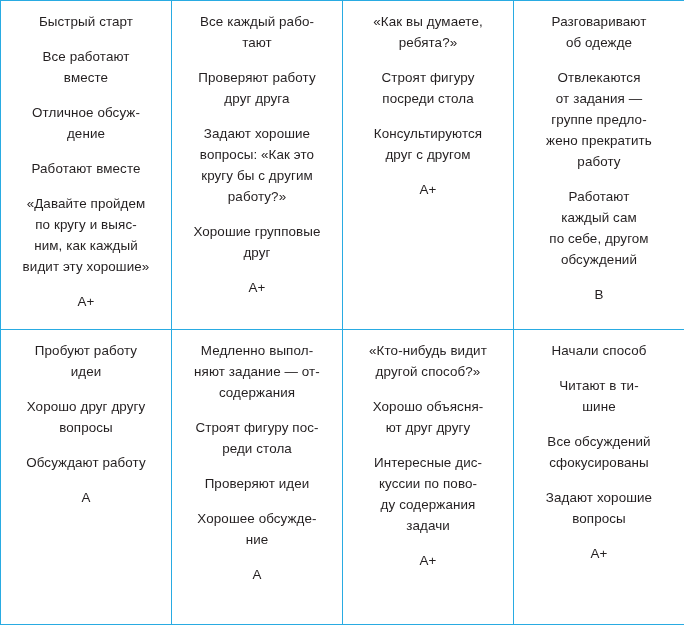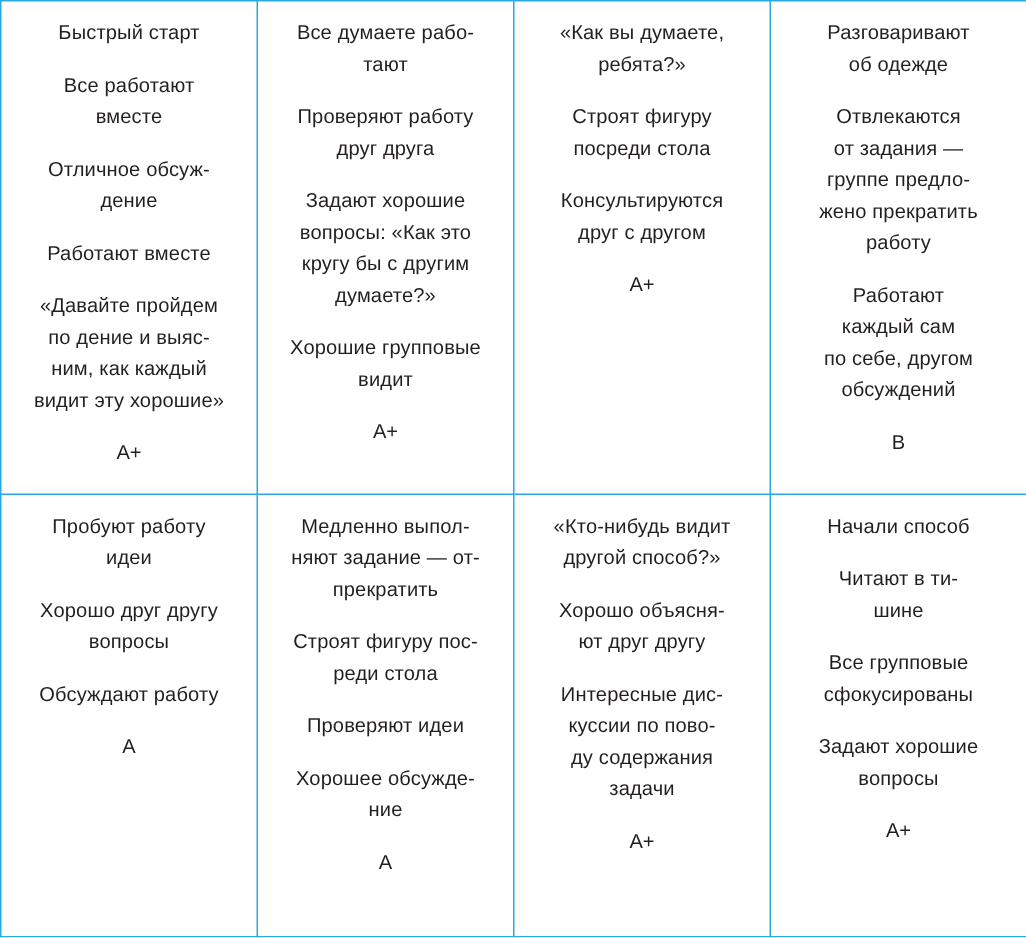"Все думаете рабо-" span { text: думаете -> каждый }
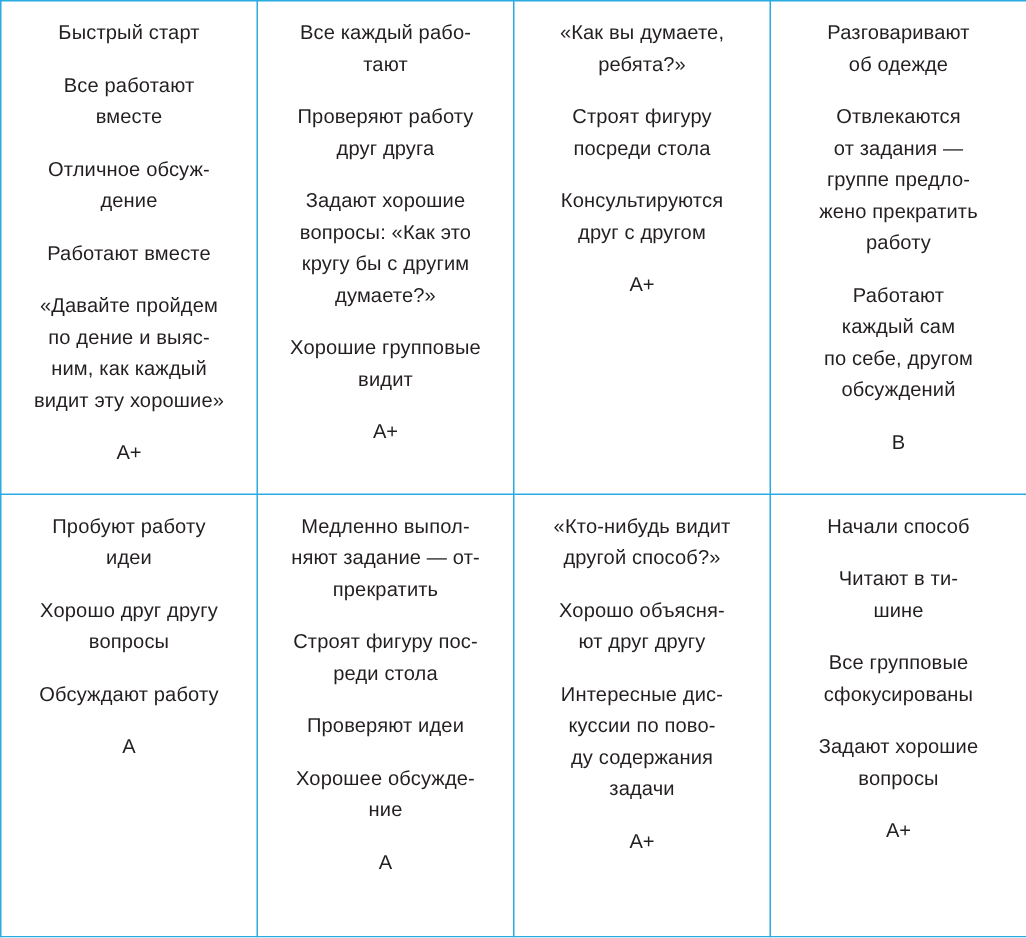"думаете?»" span { text: думаете -> работу }
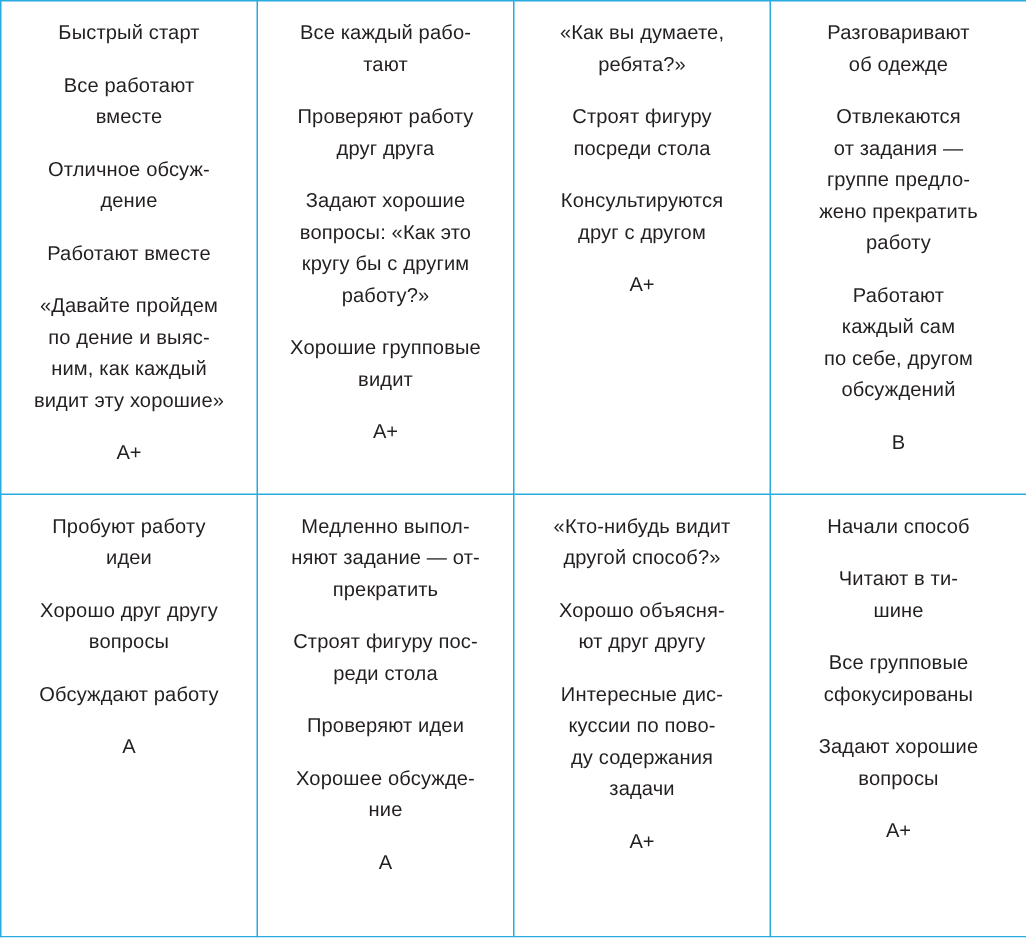"по дение и выяс-" span { text: дение -> кругу }
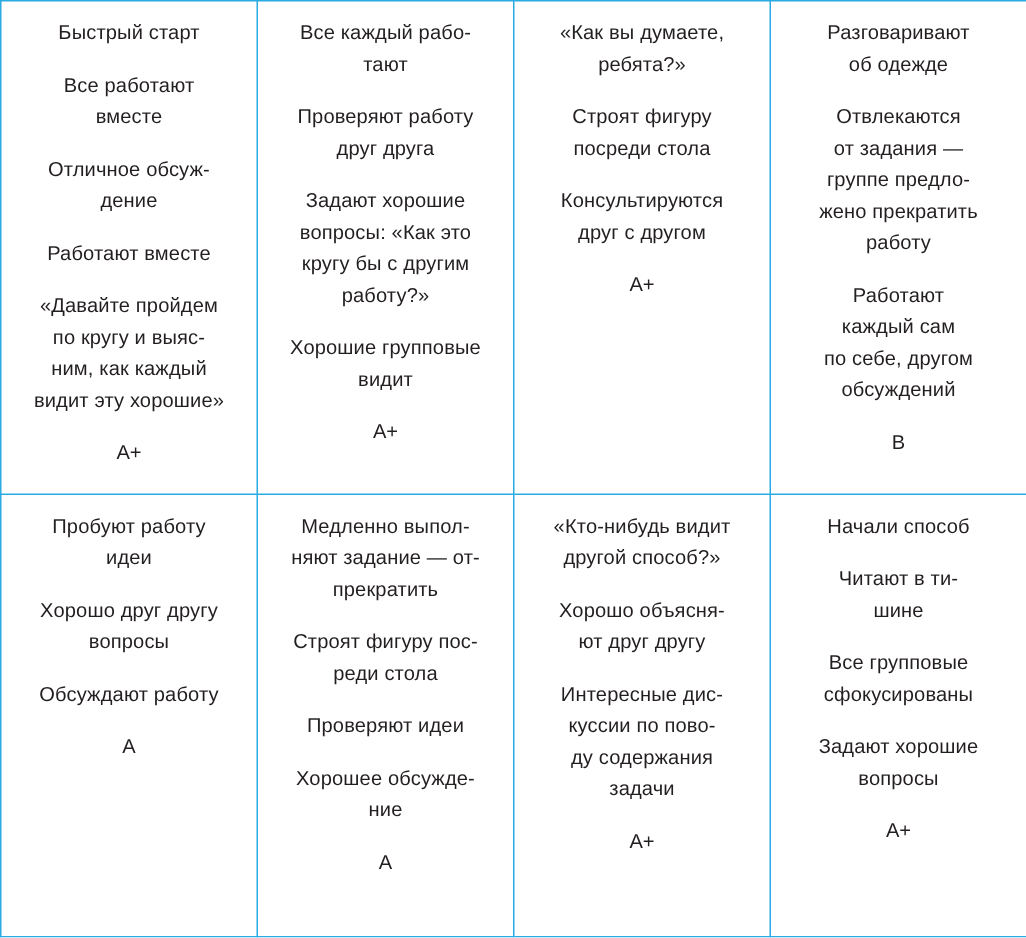"видит" span { text: видит -> друг }
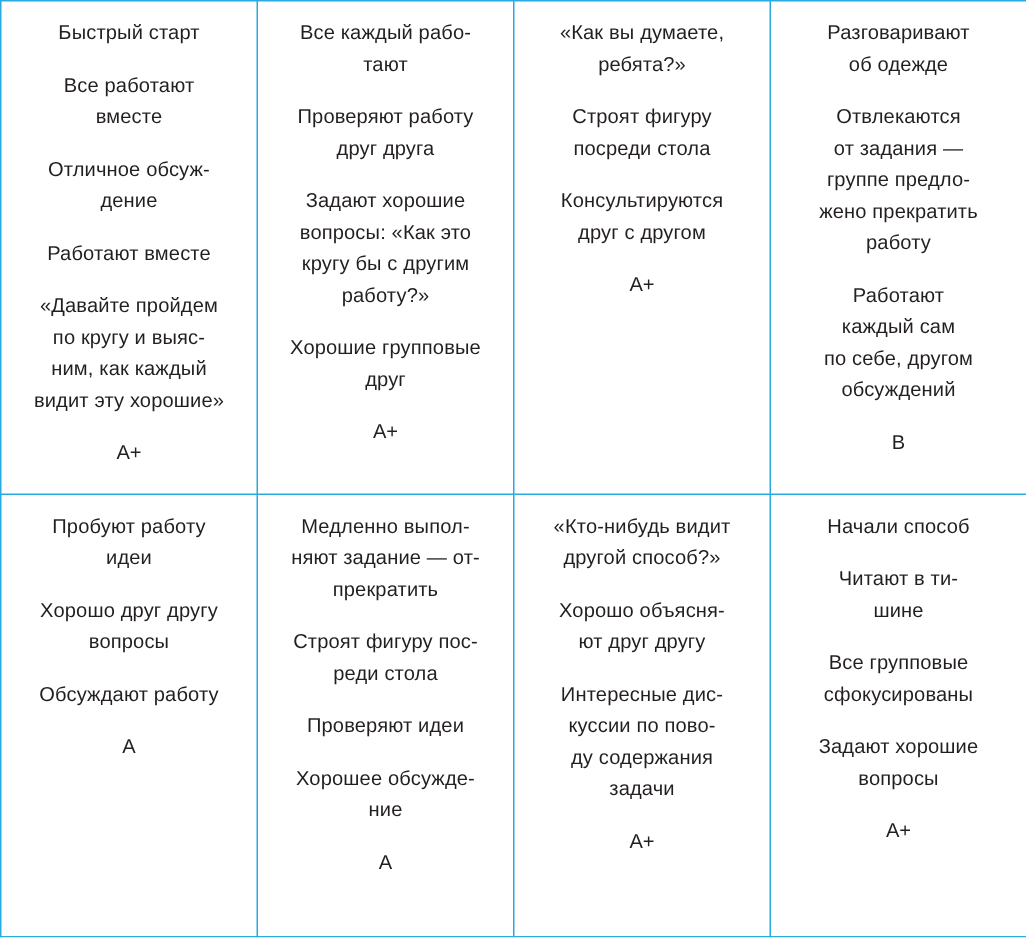"прекратить" span { text: прекратить -> содержания }
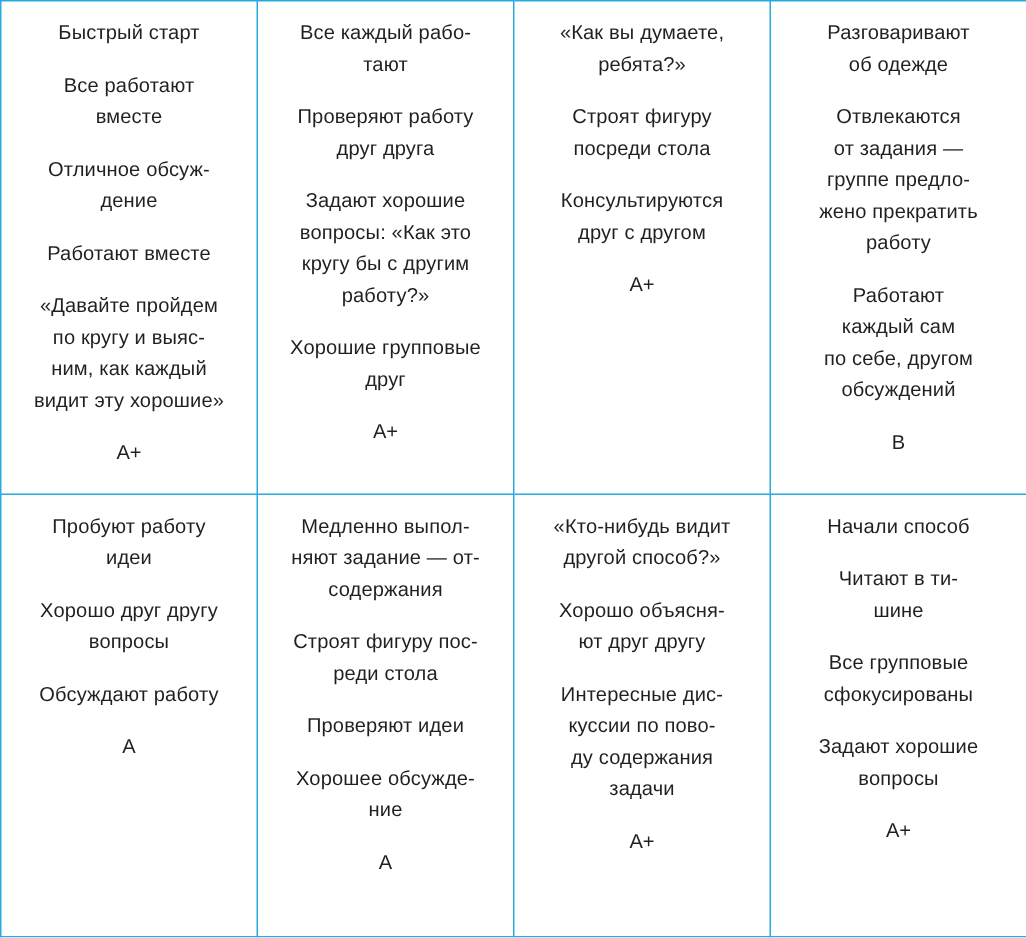"Все групповые" span { text: групповые -> обсуждений }
